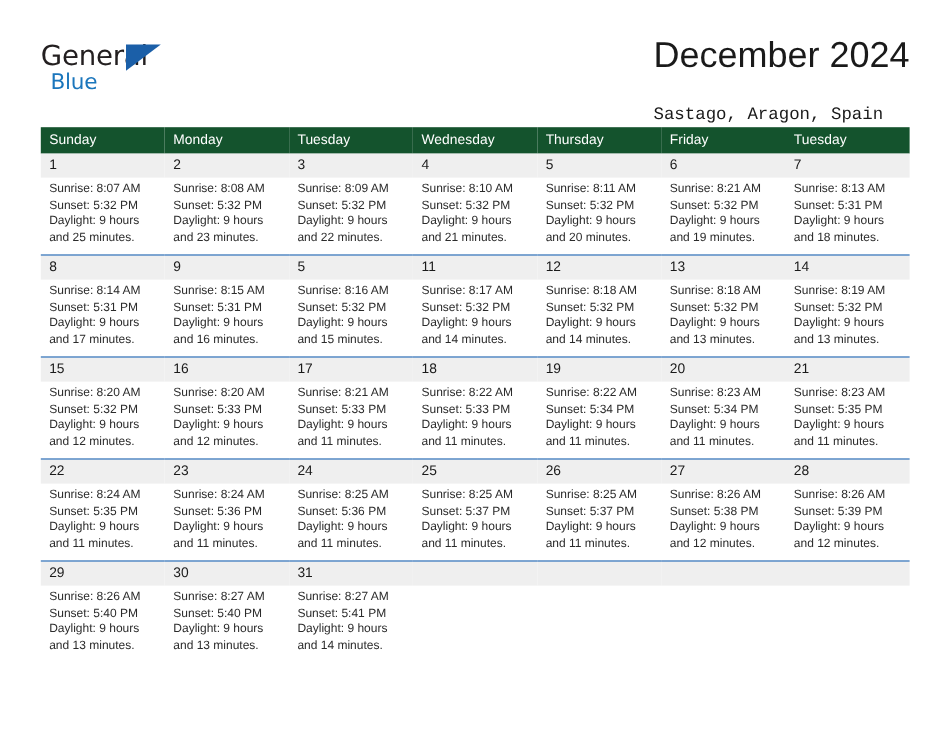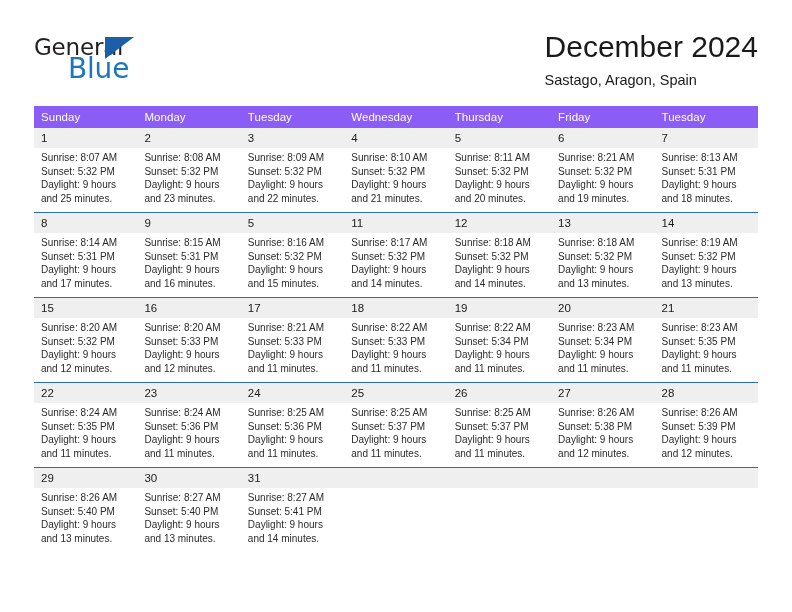"Blue" .logo-blue { font-size: 28px -> 18px; left: 34px -> 8px }
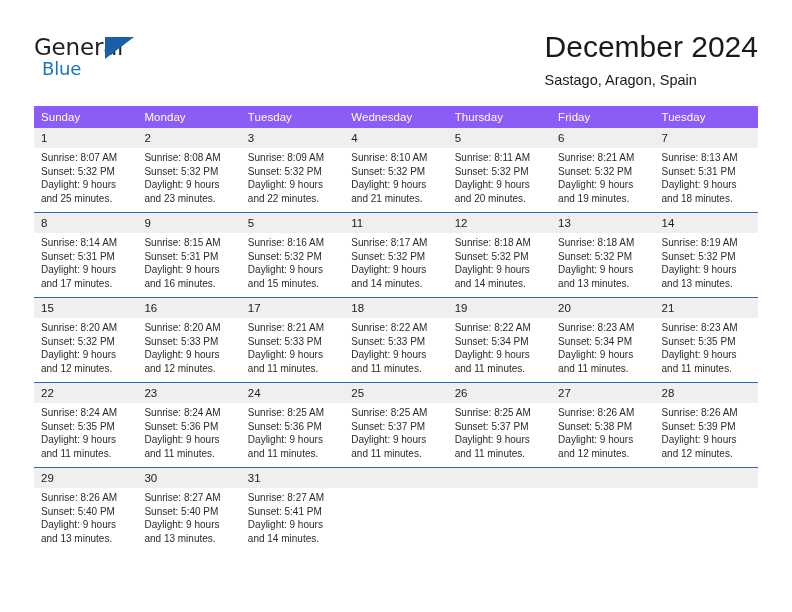"Sastago, Aragon, Spain" .location { font-family: none -> Liberation Mono, monospace; margin-top: 4px -> 20px }
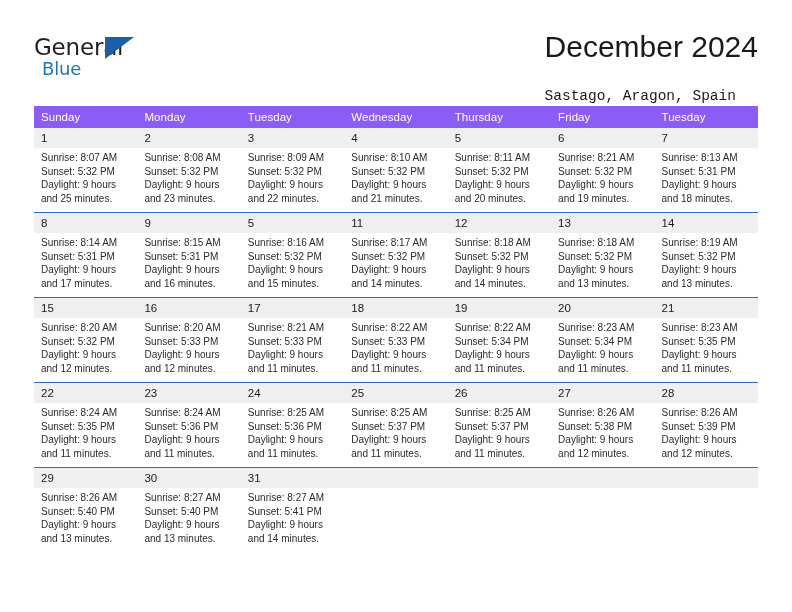"Sunday" .calendar th { background: #8b5cf6 -> #14532d }
